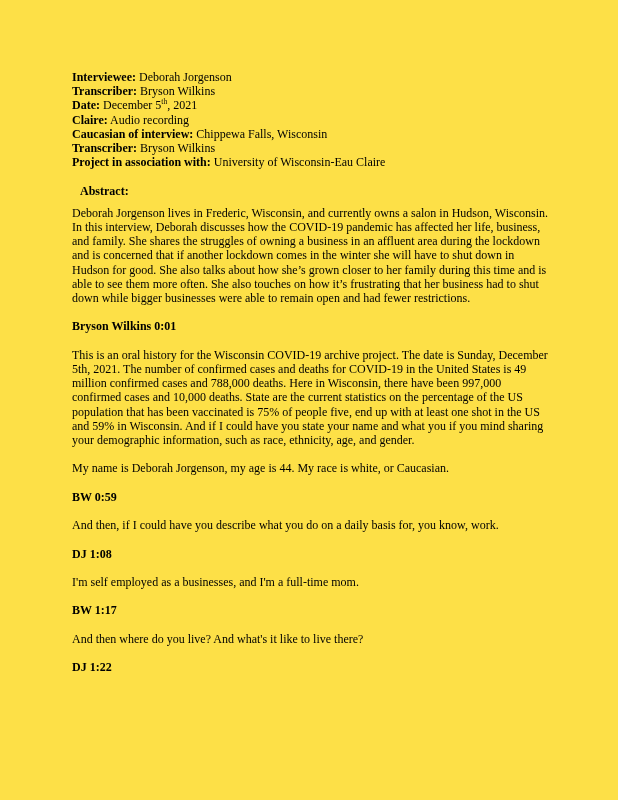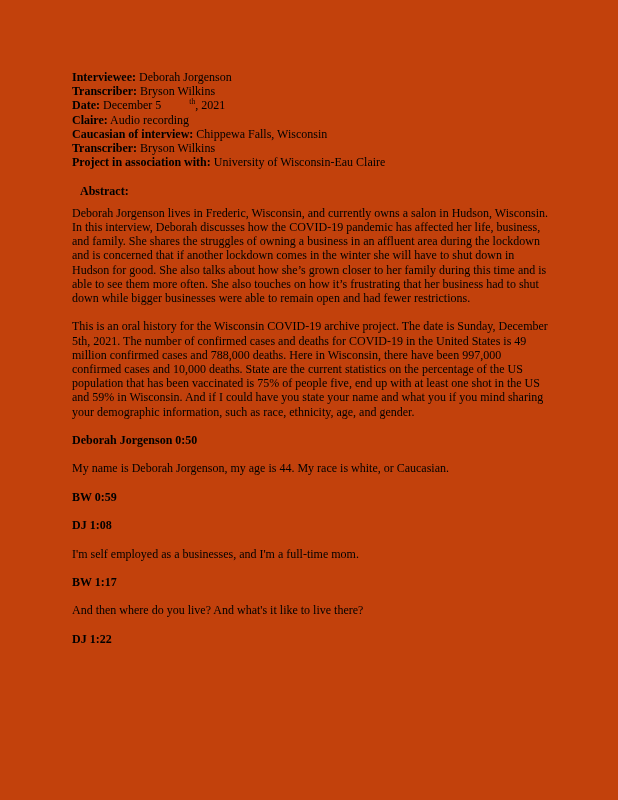"Interviewee: Deborah Jorgenson" .page { background: #c2410c -> #fde047 }
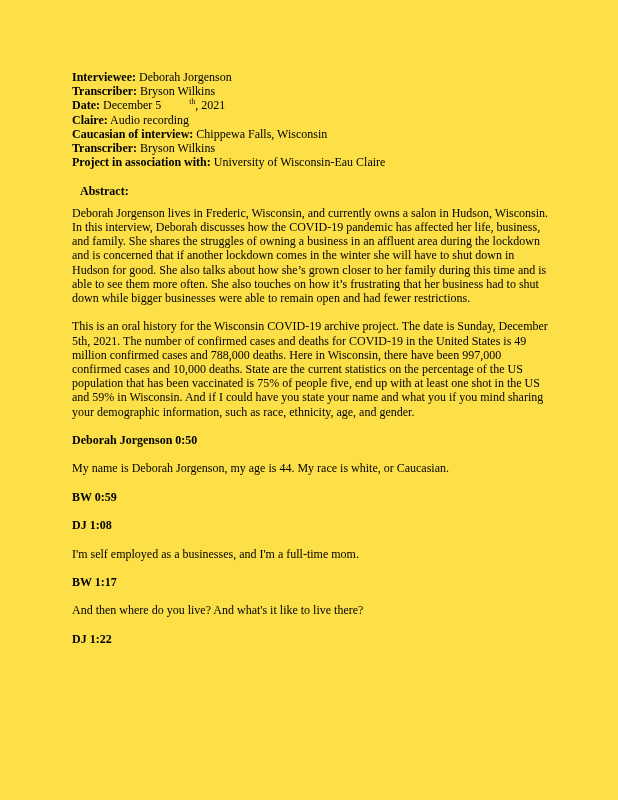"th" sup { margin-left: 28px -> none }
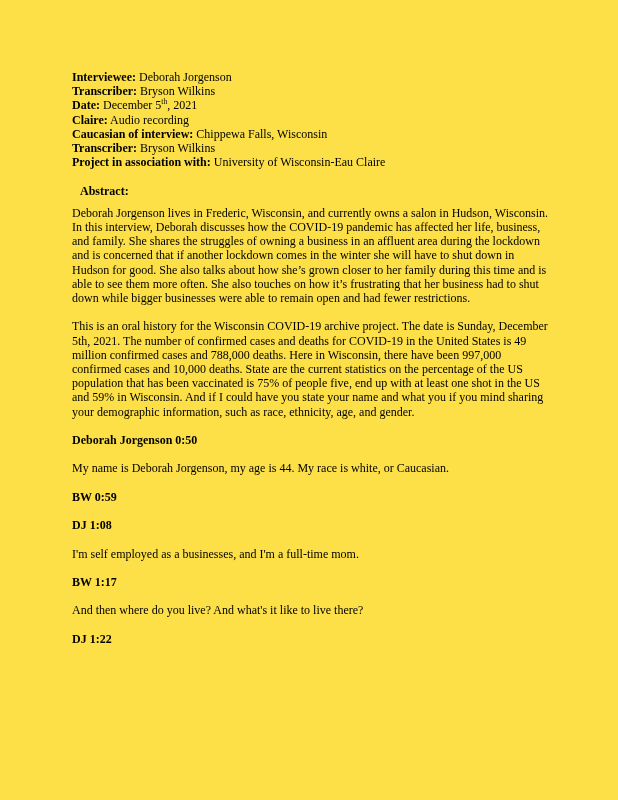"Bryson Wilkins 0:01" p.b { html: none -> <p>Bryson Wilkins 0:01</p> }
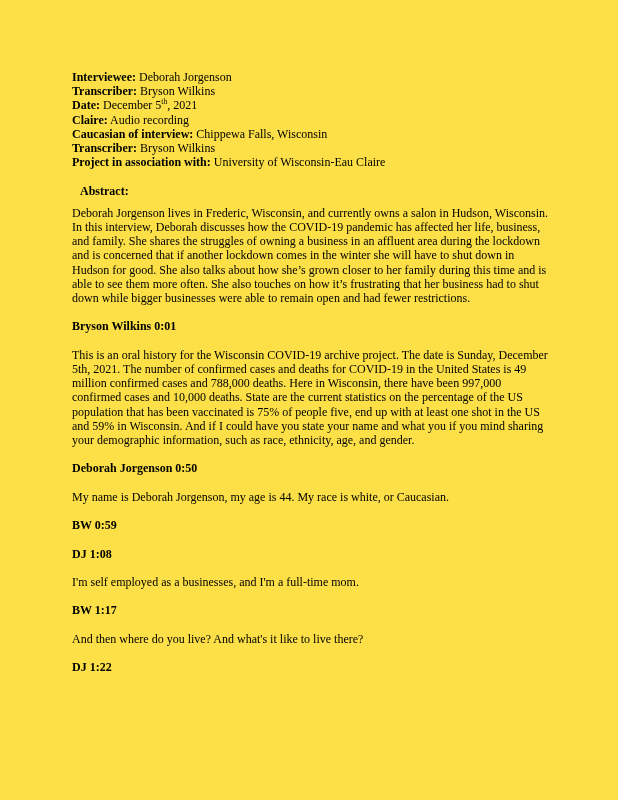"Deborah Jorgenson 0:50" p.b { html: <p>Deborah Jorgenson 0:50</p> -> none }
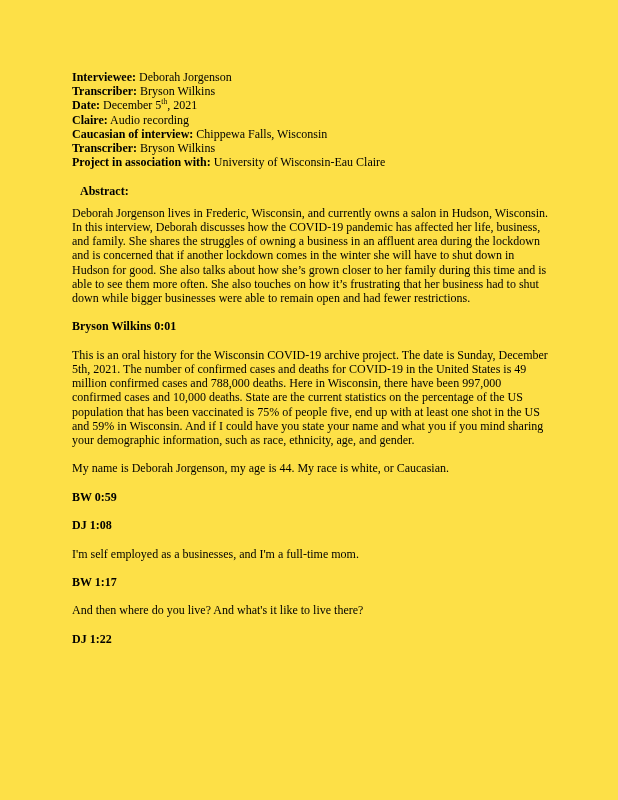"And then, if I could" p { html: none -> <p>And then, if I could have you describe what you do on a daily basis for, you know, work.</p> }
